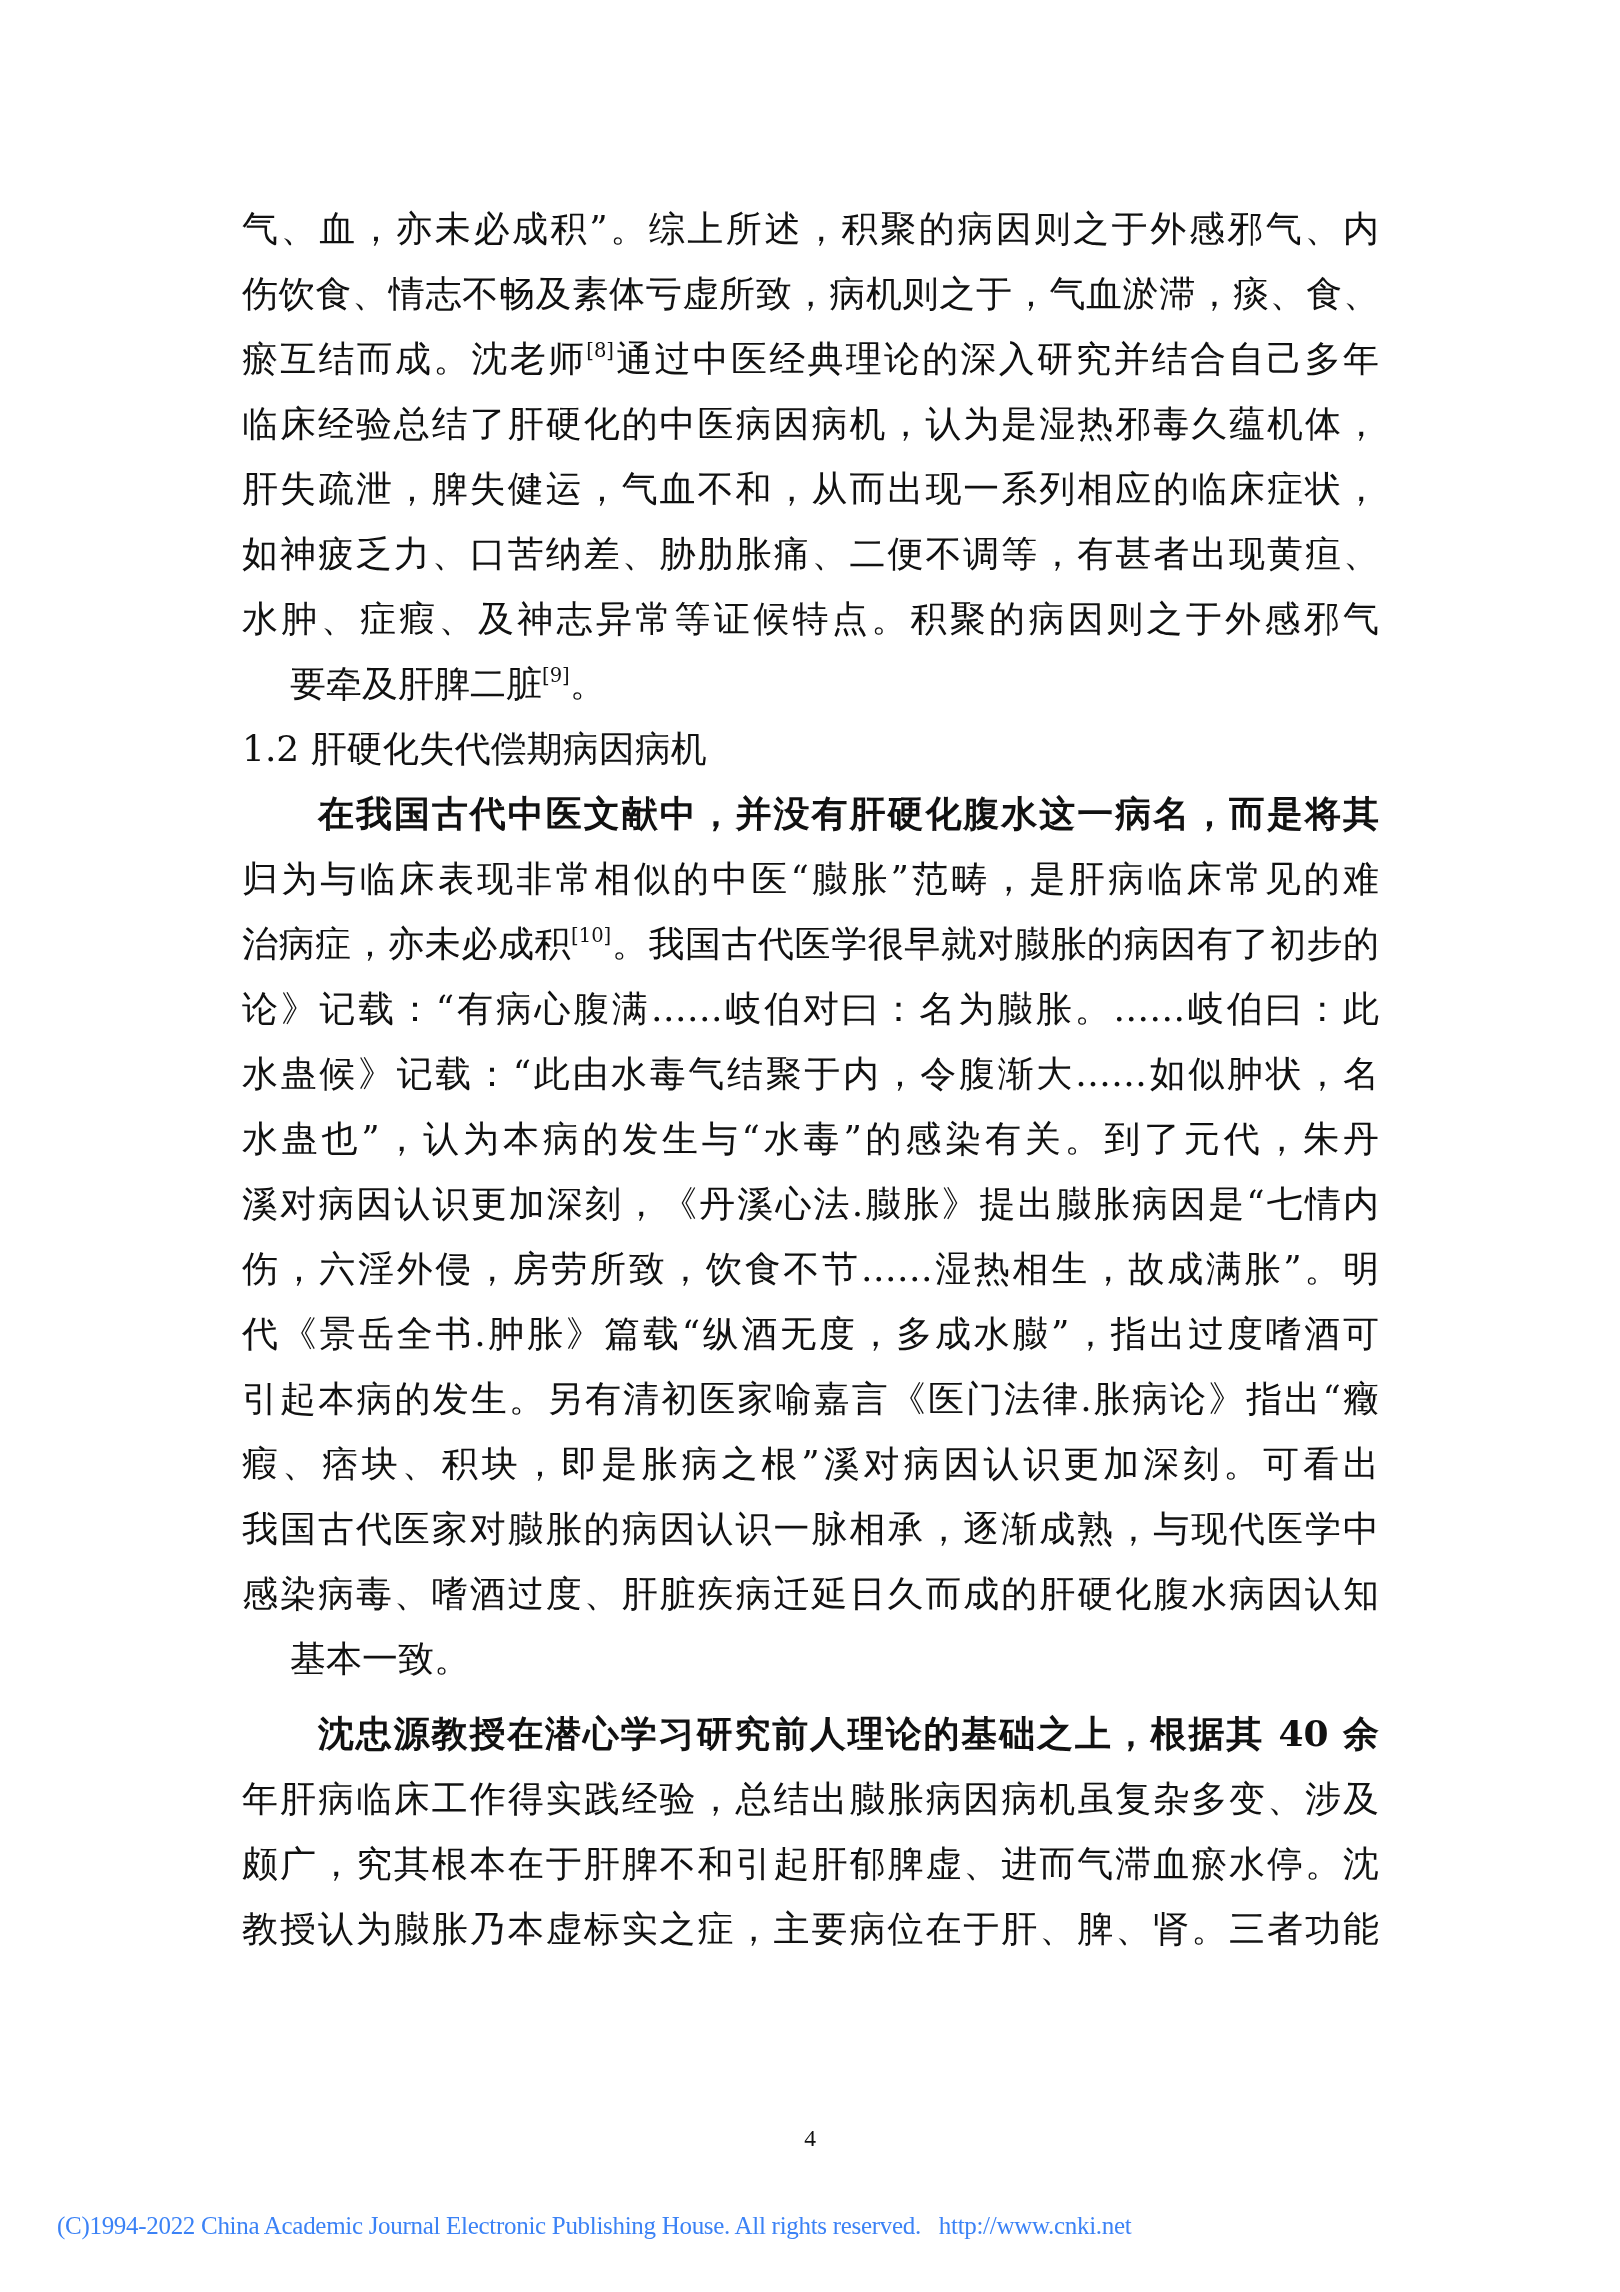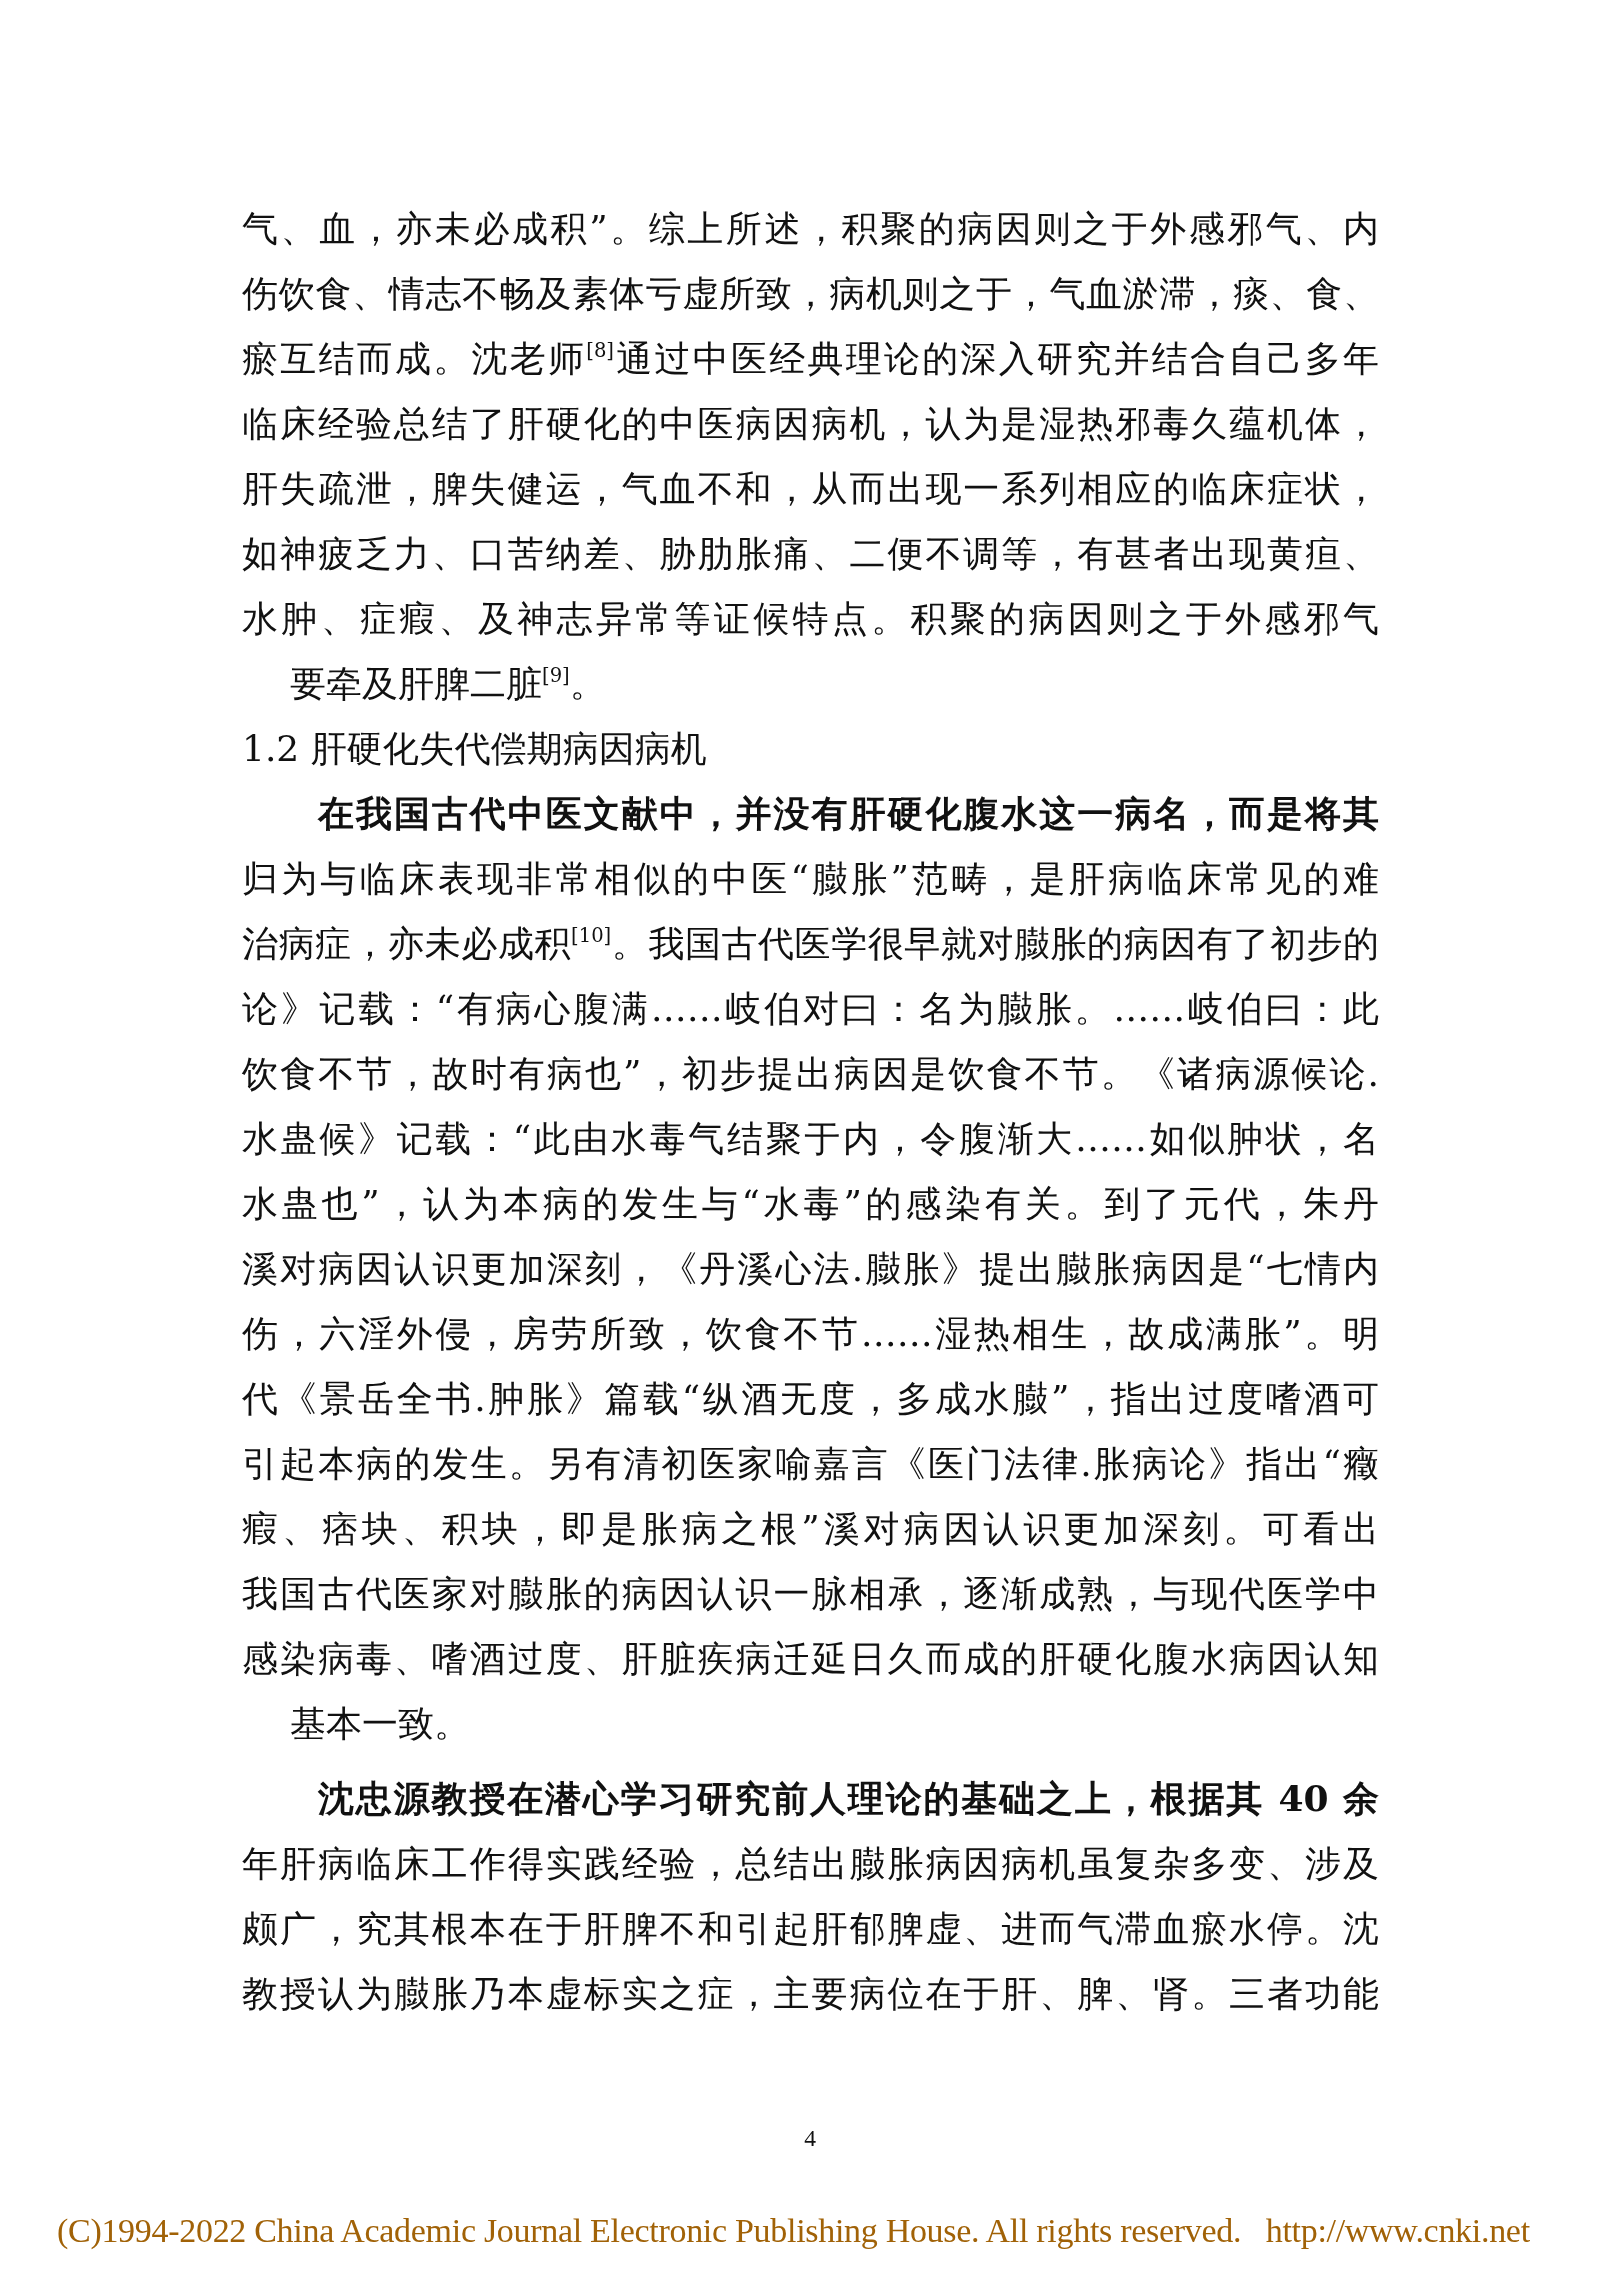"饮食不节，故时有病也”，初步提出病因是饮食不节。《诸病源候论." div.line { html: <div><span>饮食不节，故时有病也”，初步提出病因是饮食不节。《诸病源候论.</span></div> -> none }
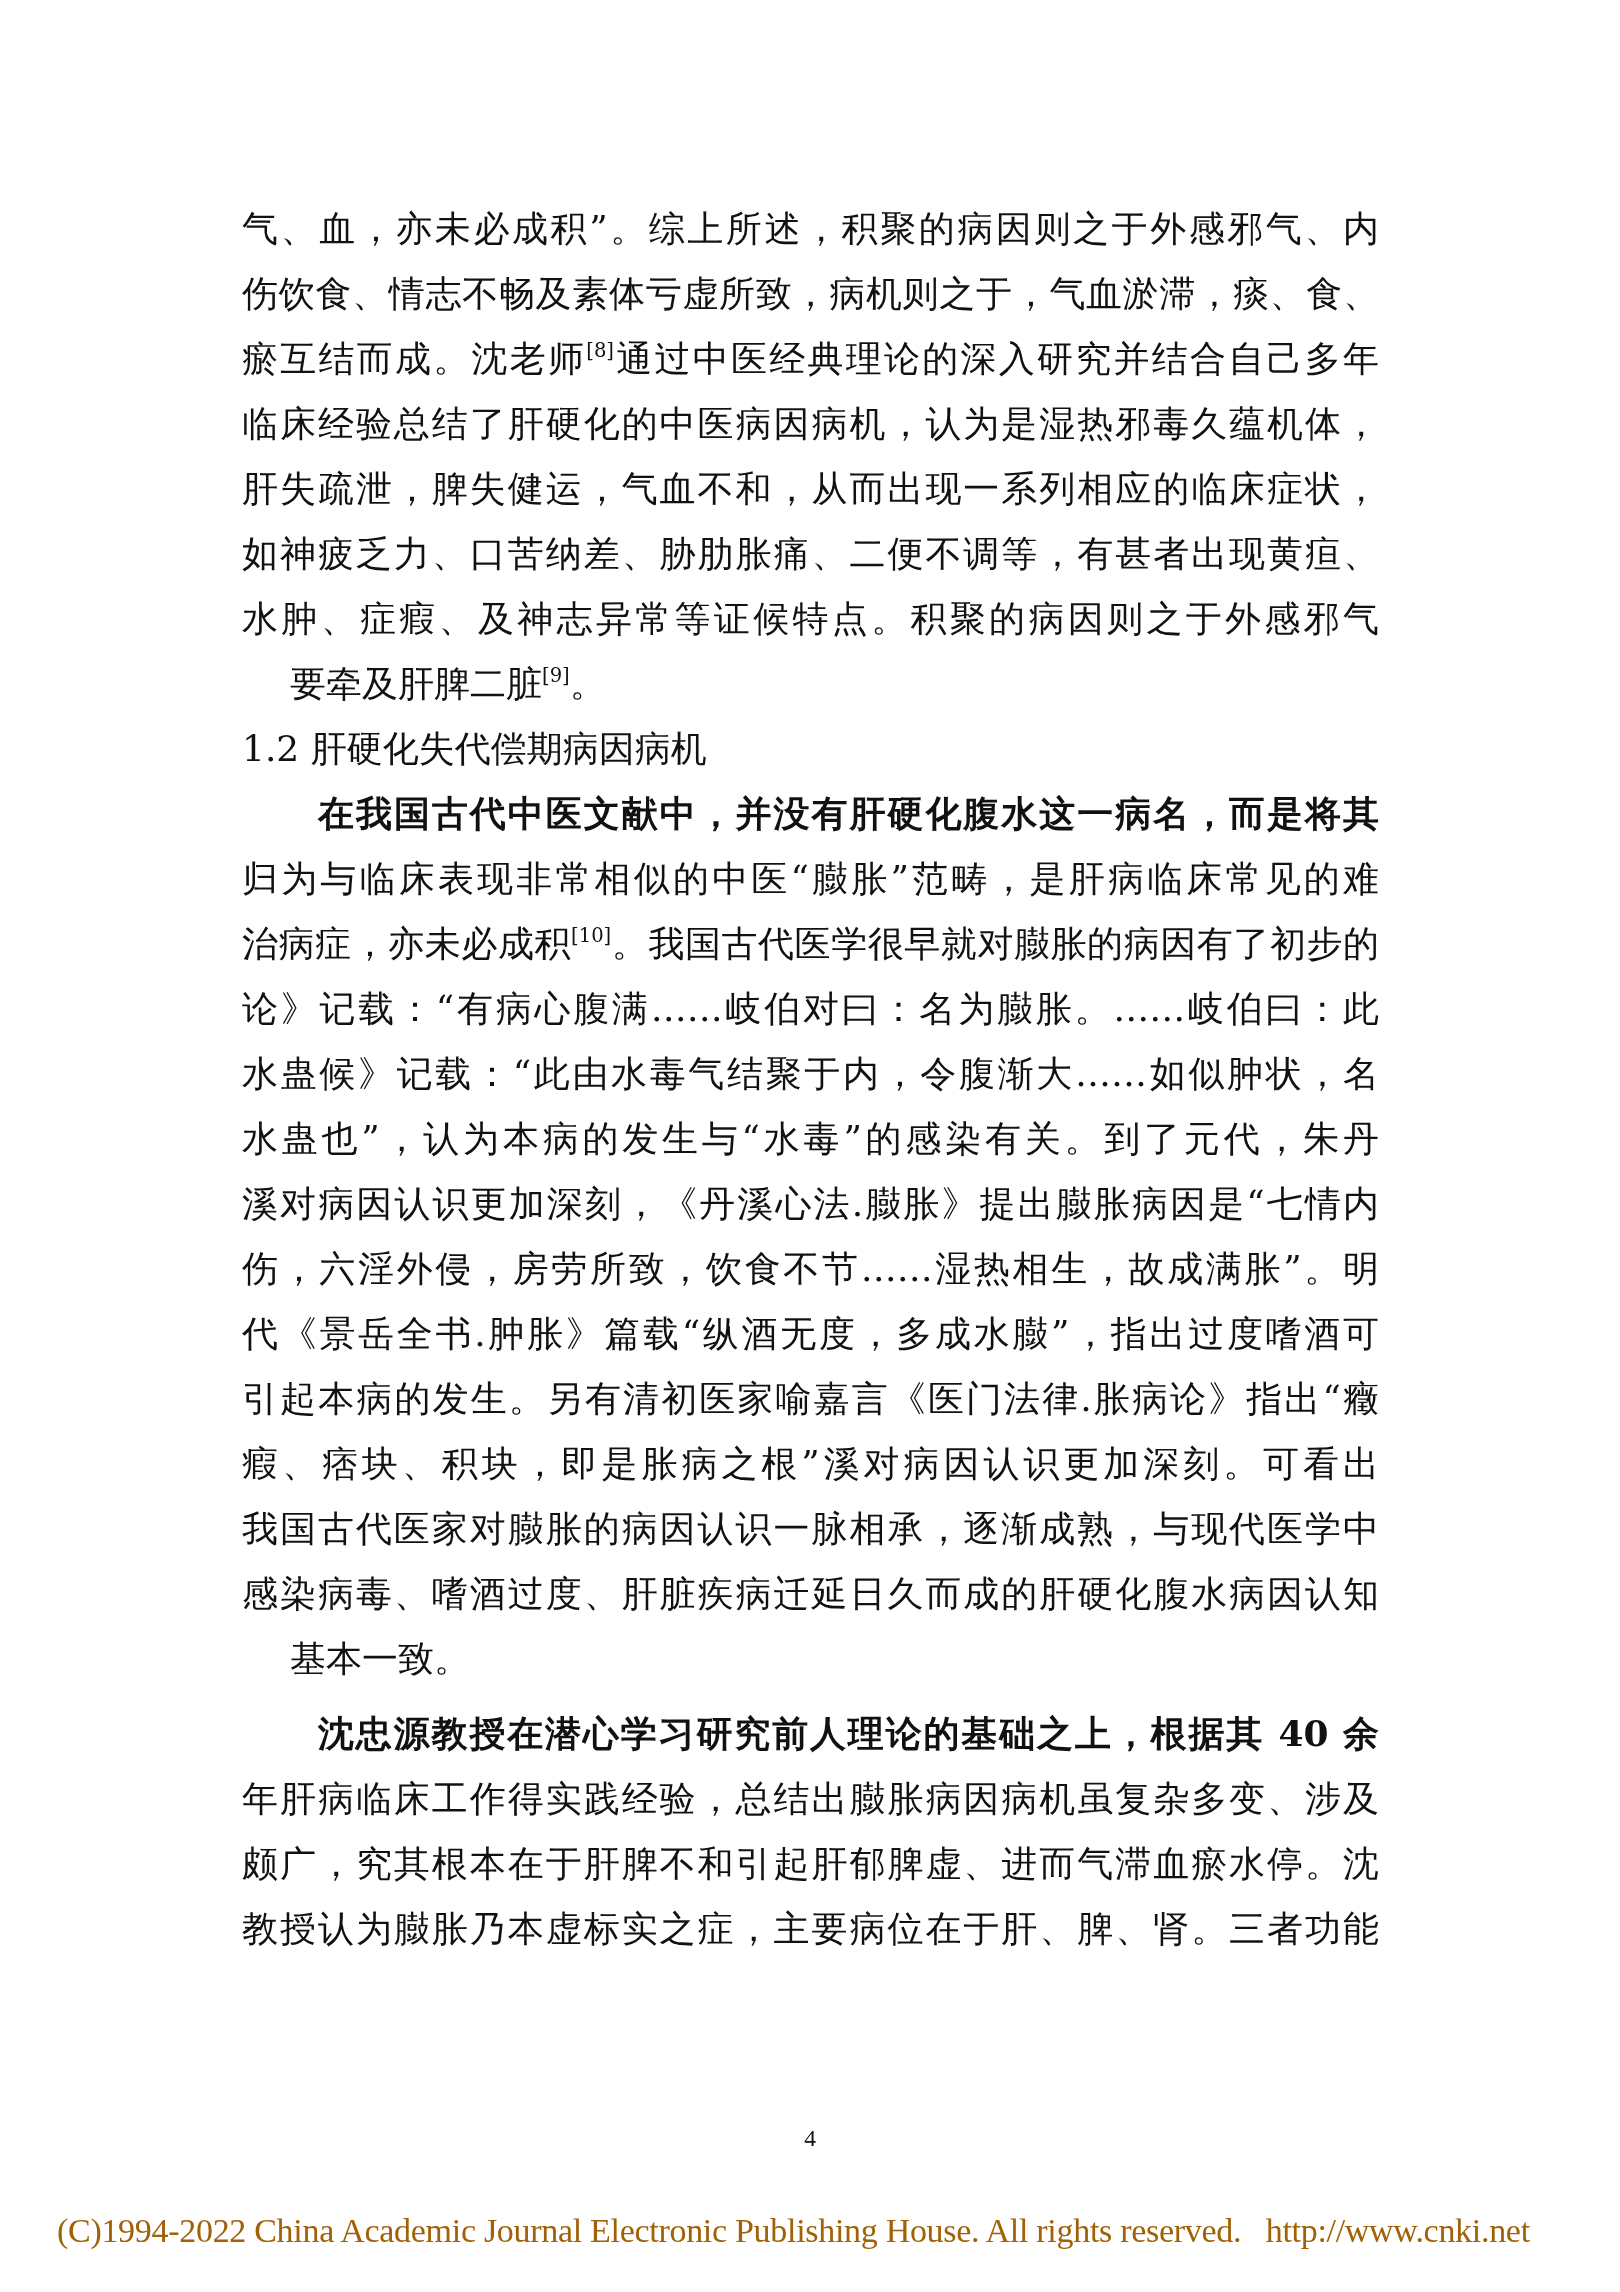"(C)1994-2022 China Academic Journal" .copyright { color: #a16207 -> #3b82f6; font-size: 34px -> 25px }
